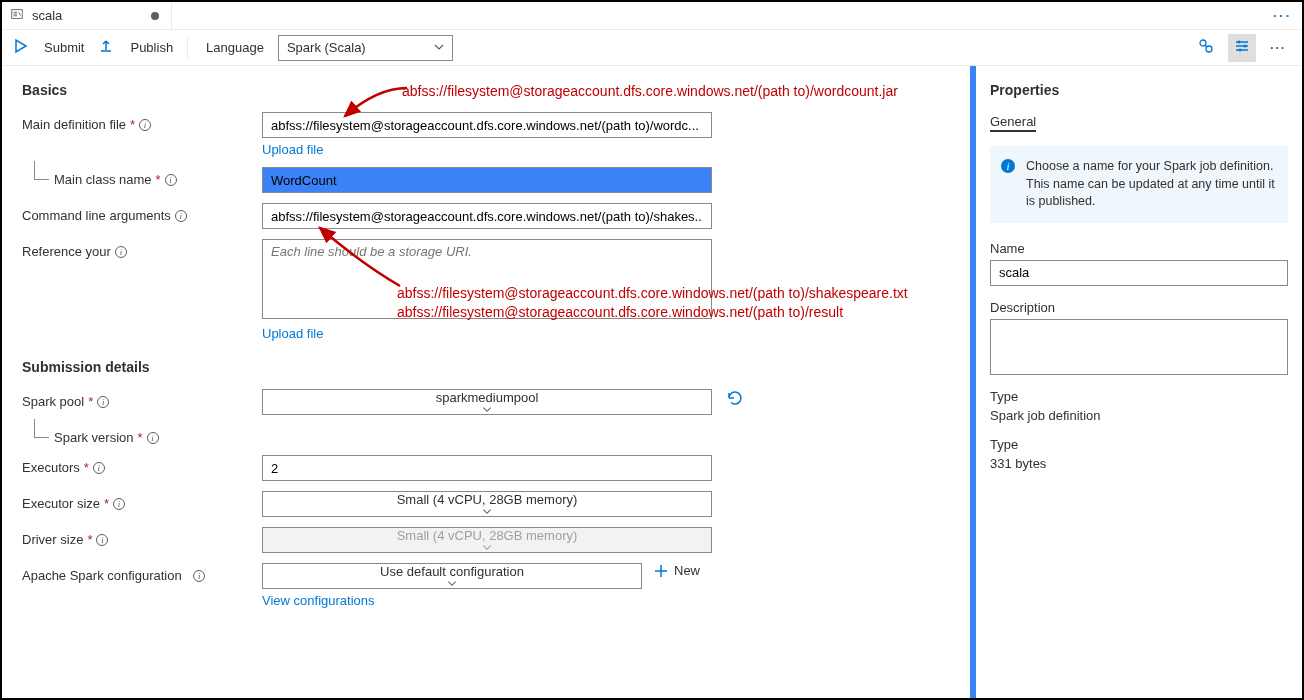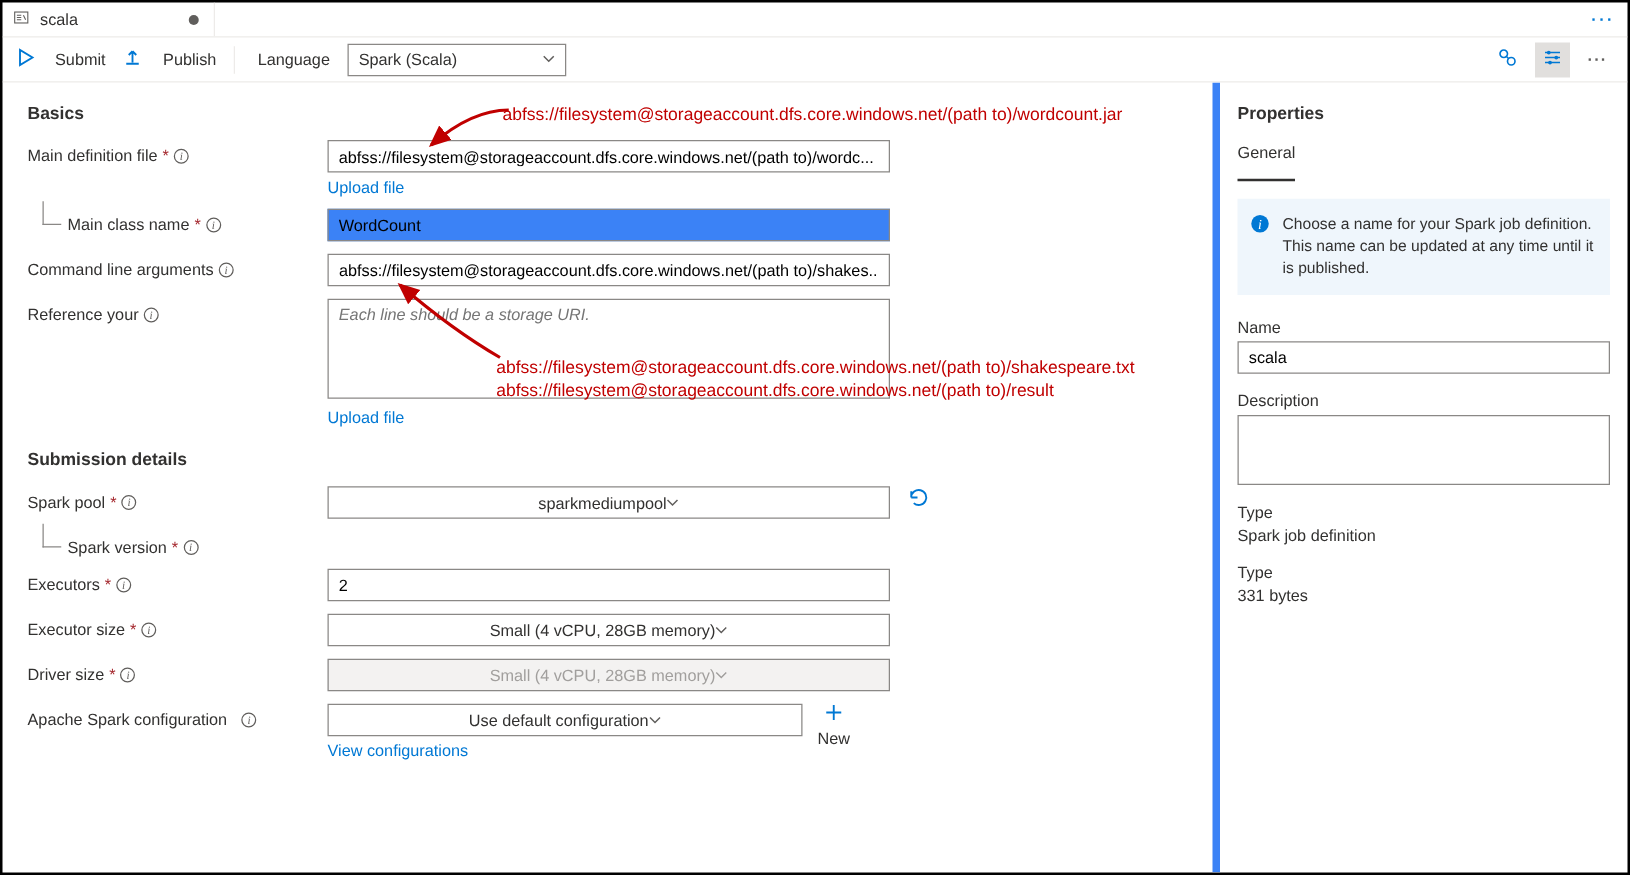"General" .side-tab { padding-bottom: 14px -> 1px }
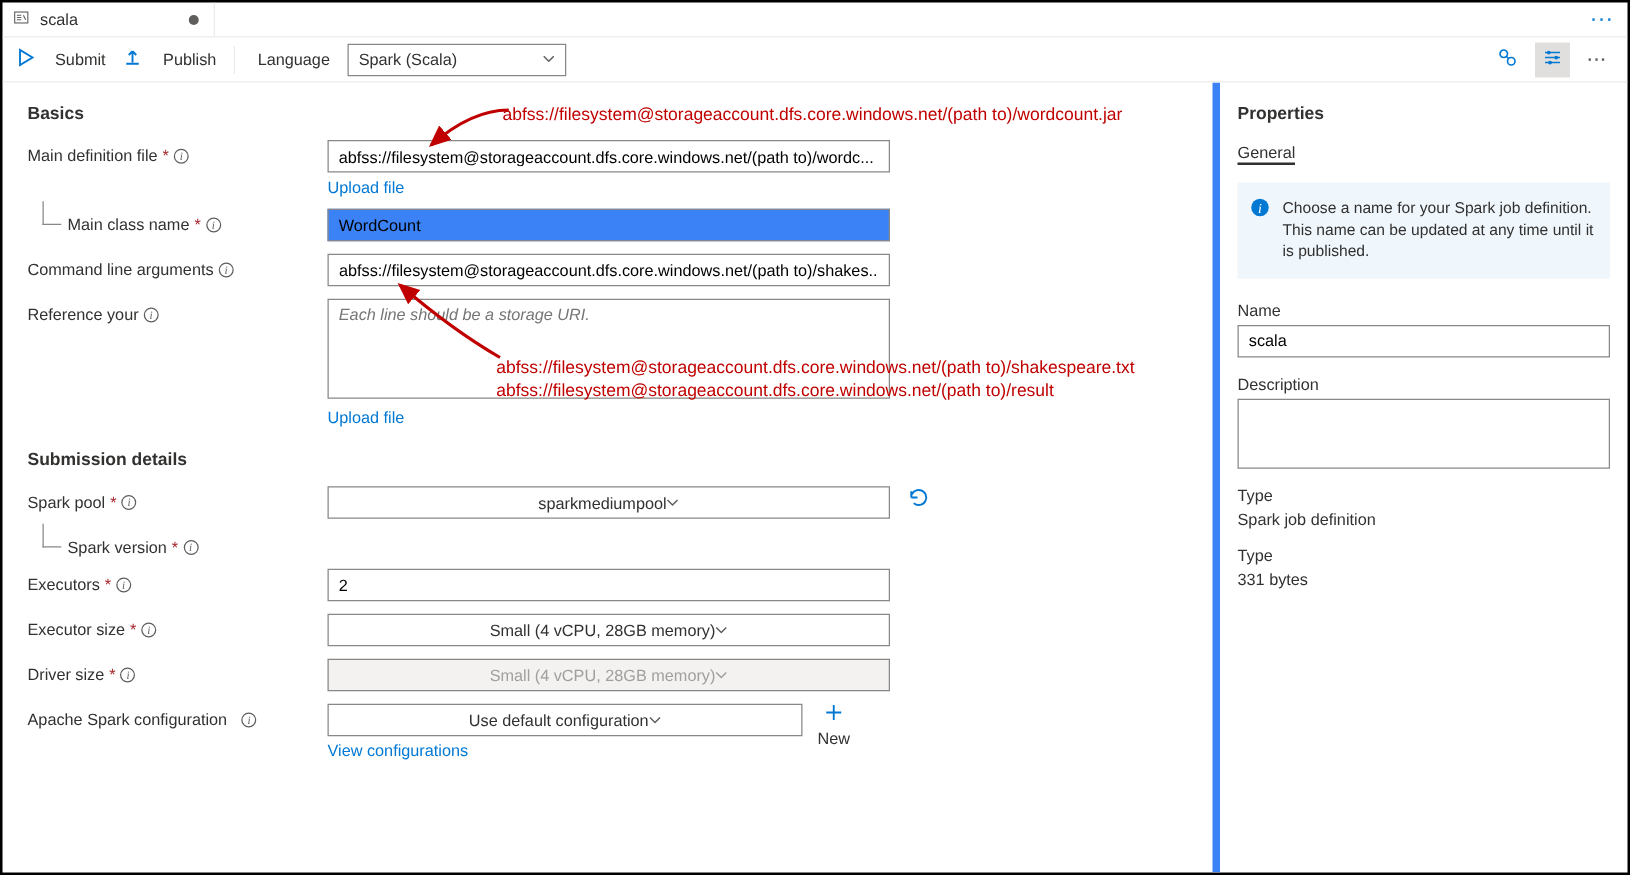"sparkmediumpool" .sel { flex-direction: none -> column; justify-content: center -> flex-end }
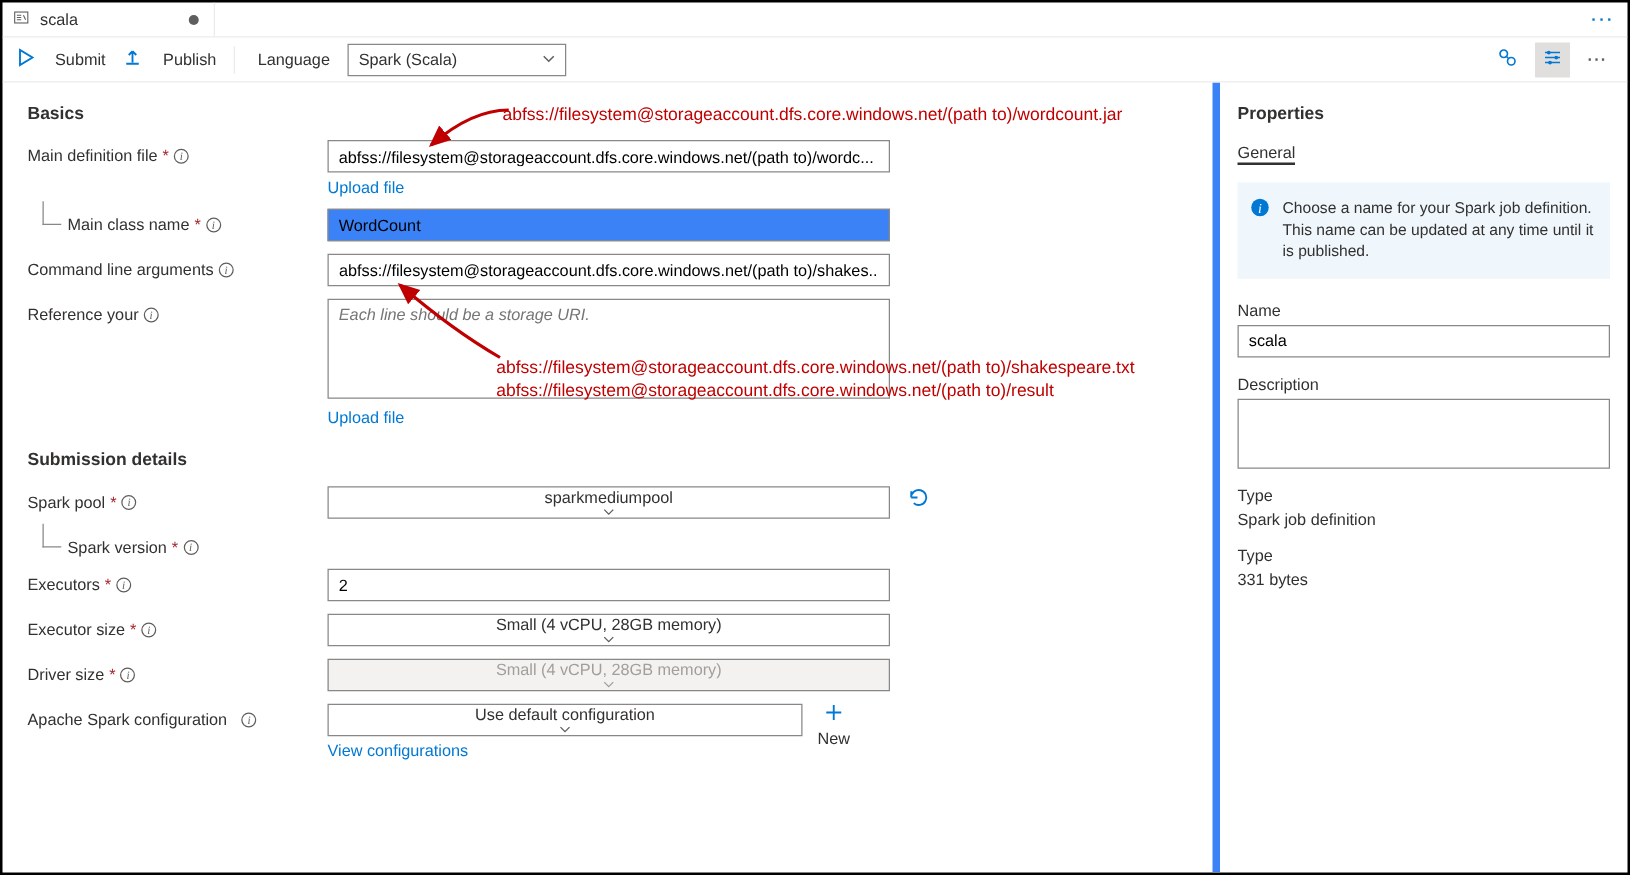"New" .plusnew { flex-direction: column -> none }
